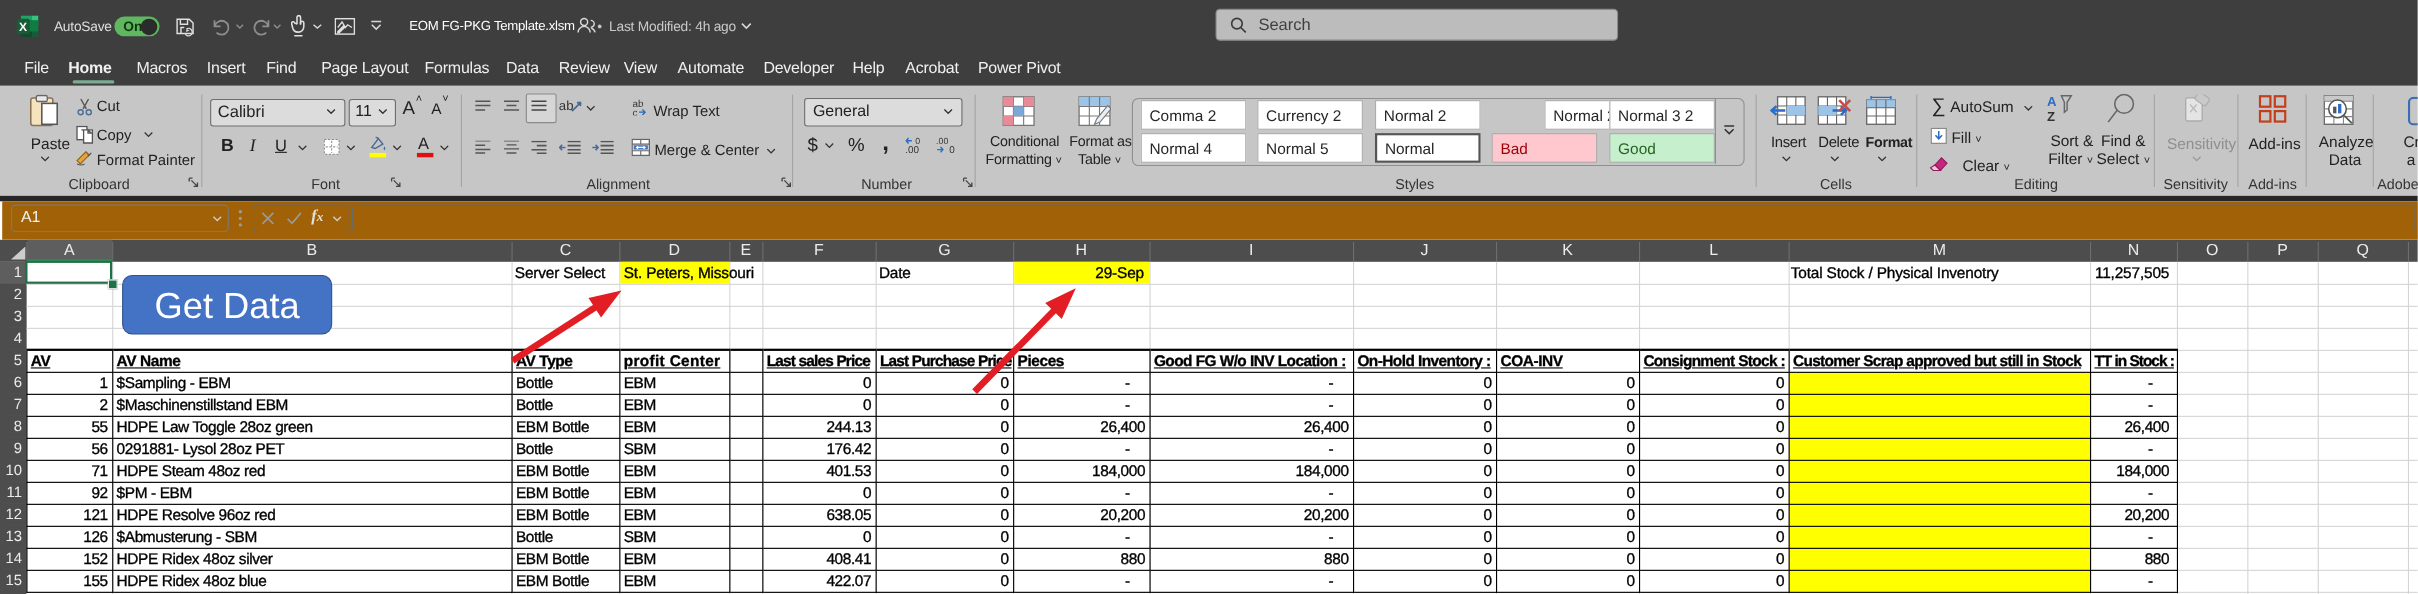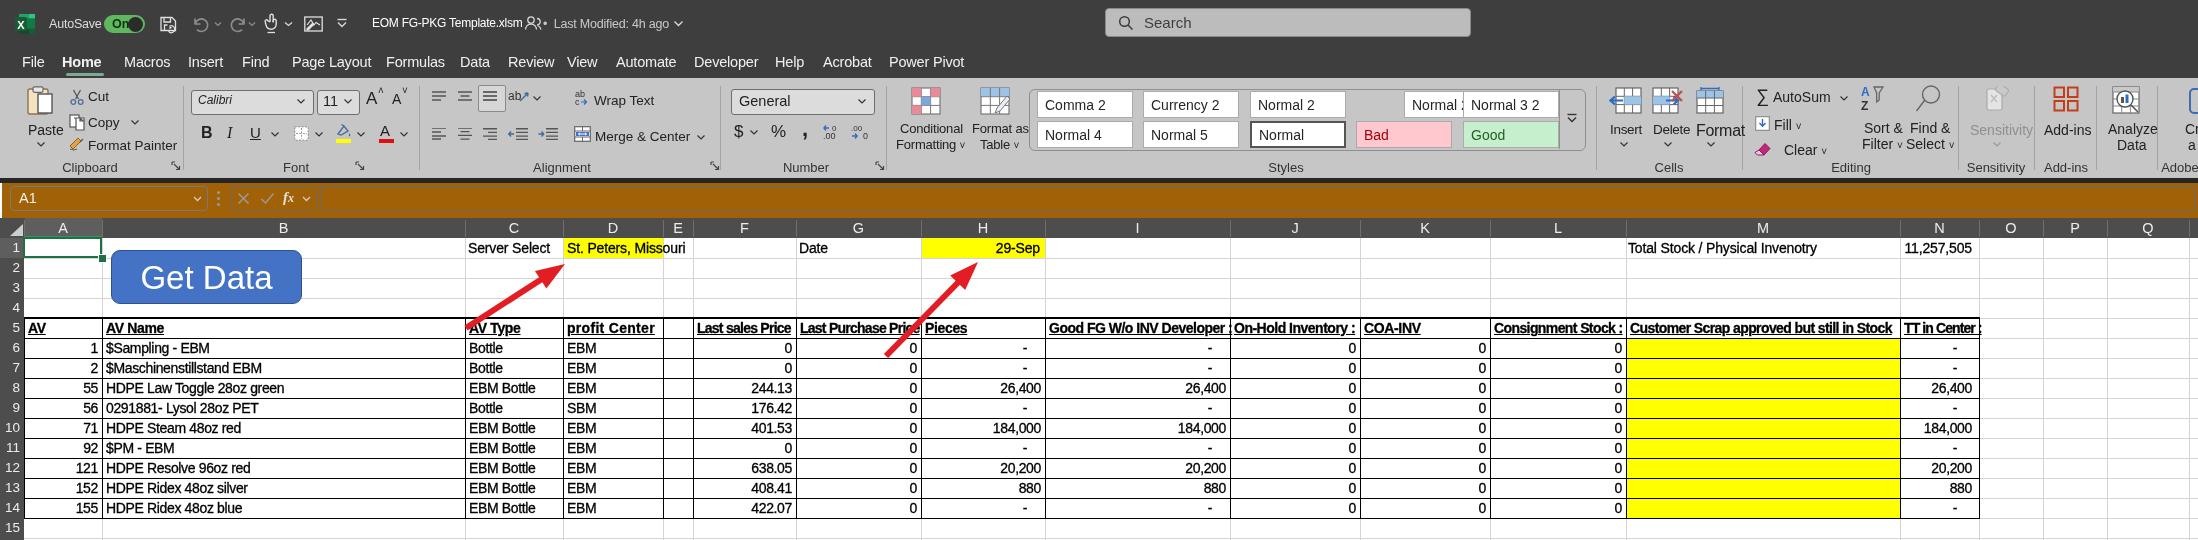"Calibri" span.rlab { font-size: 12px -> 15px; font-style: italic -> none }
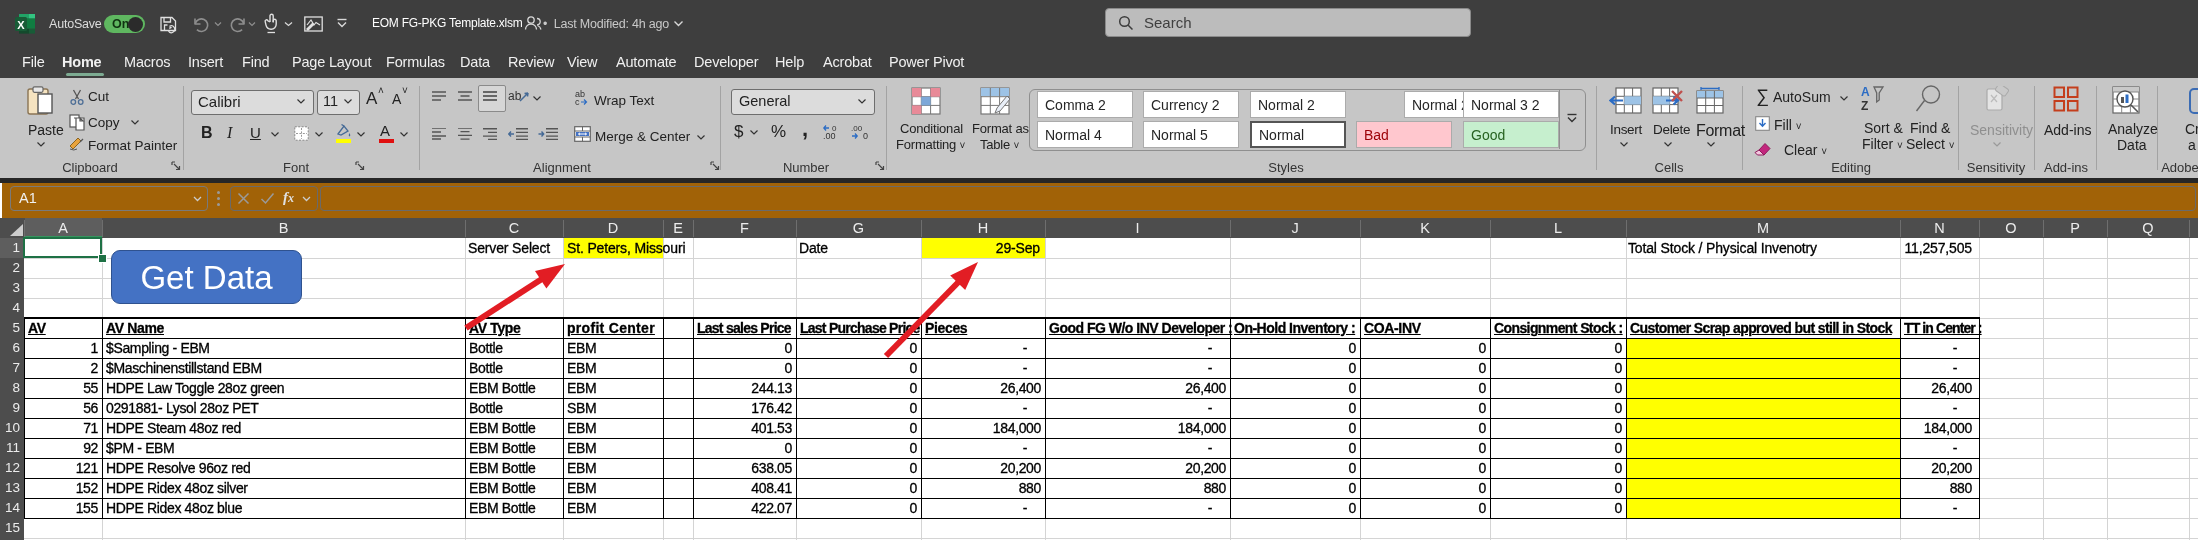"Format" div.rlab { font-size: 16px -> 13px; font-weight: none -> bold }
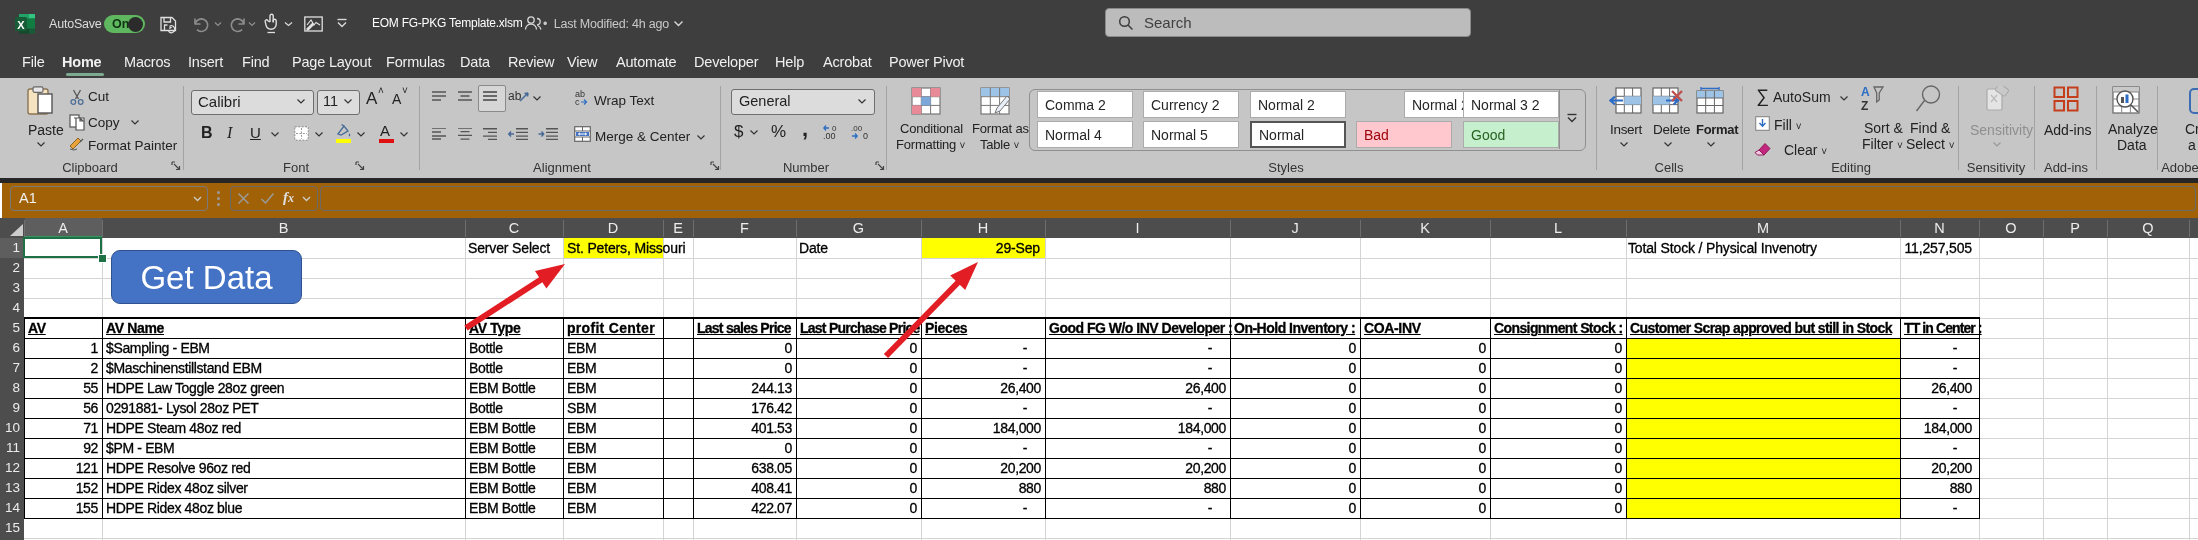"Good FG W/o INV Developer" span { text: Developer -> Location }
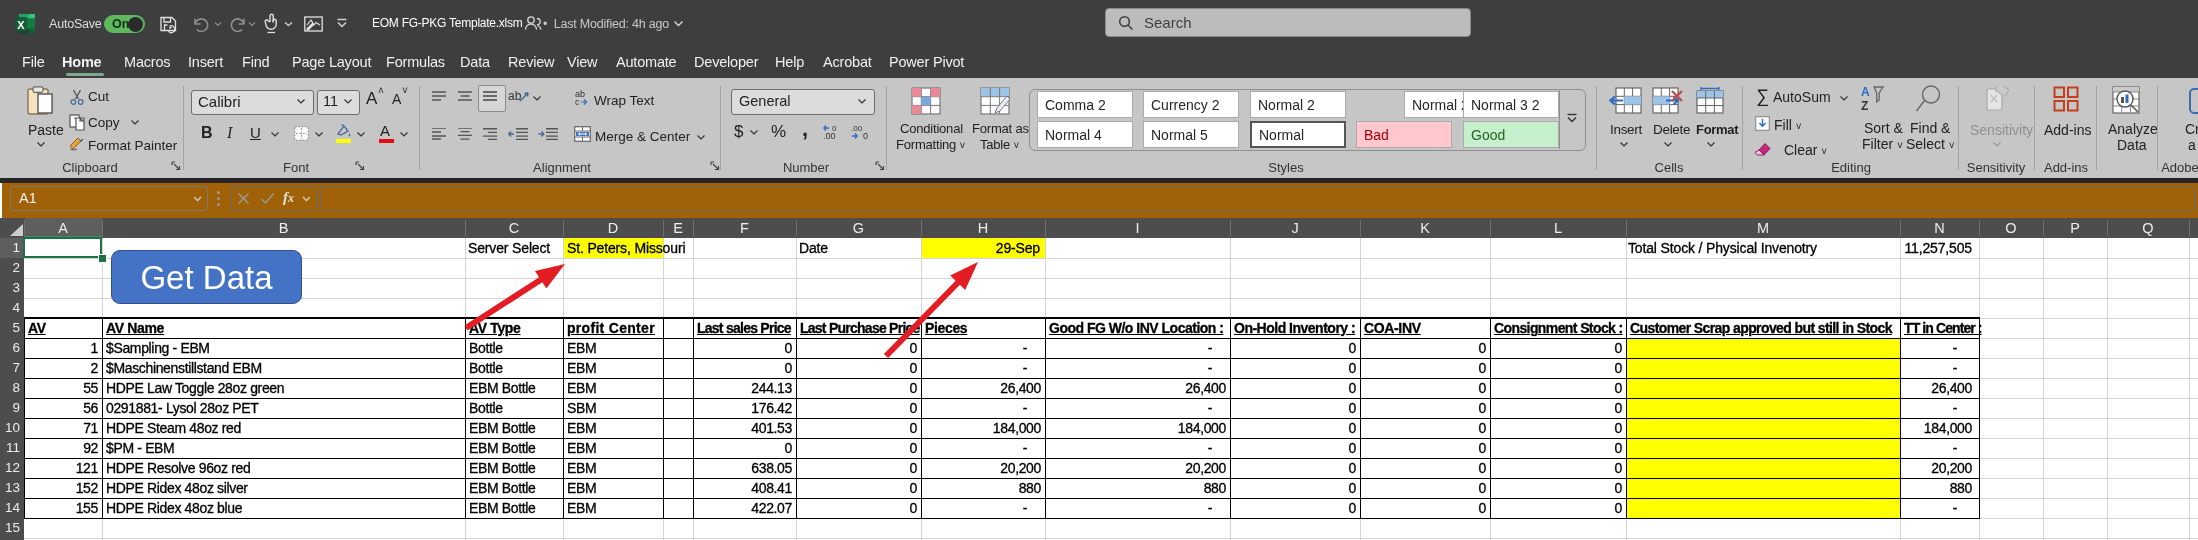"TT in Center :" span { text: Center -> Stock }
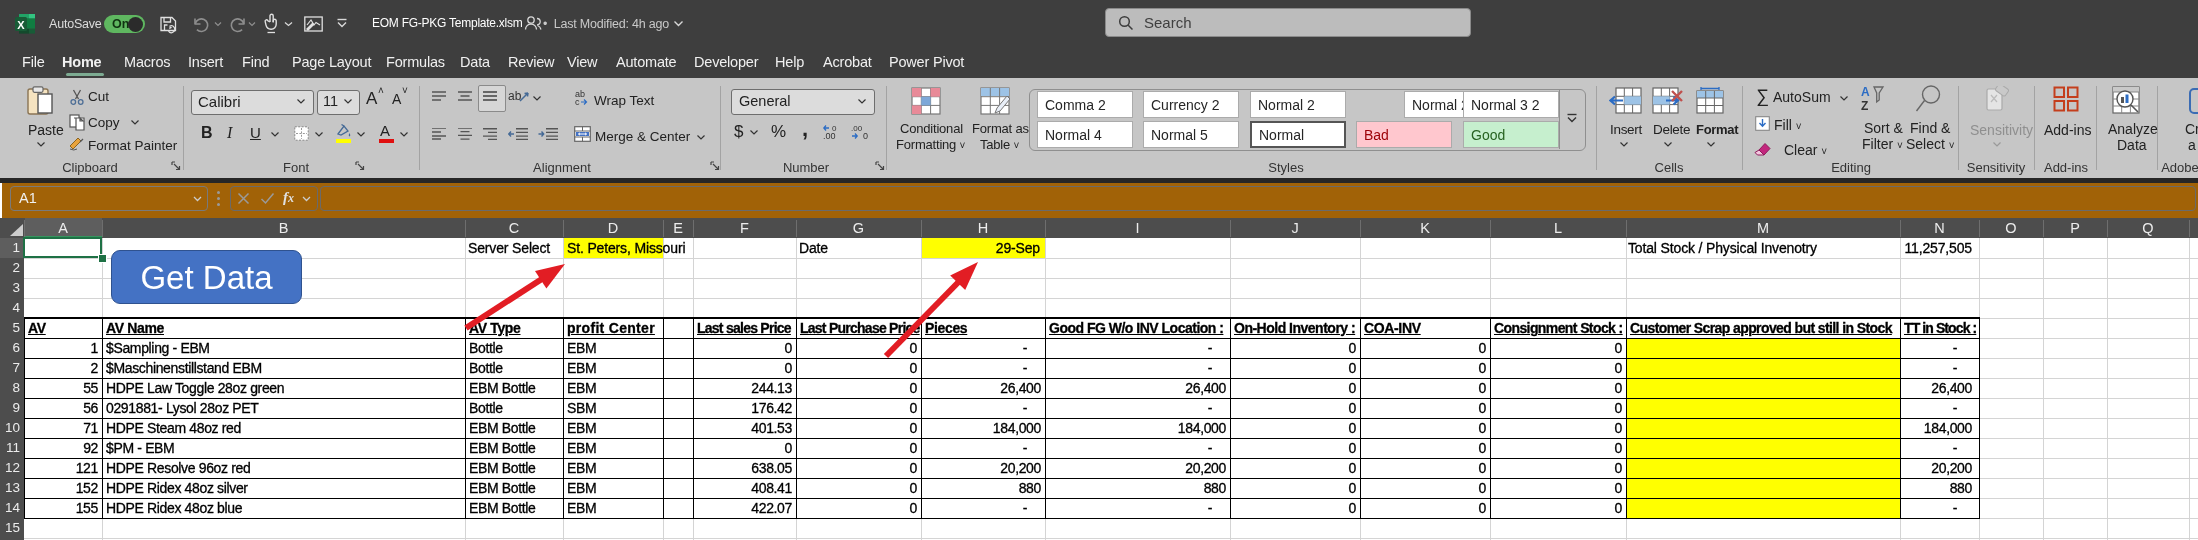"126" tr { html: none -> <tr> <td>126</td> <td>$Abmusterung - SBM</td> <td>Bottle</td> <td>SBM</td> <td></td> <td>0</td> <td>0</td> <td>-</td> <td>-</td> <td>0</td> <td>0</td> <td>0</td> <td></td> <td>-</td> </tr> }
